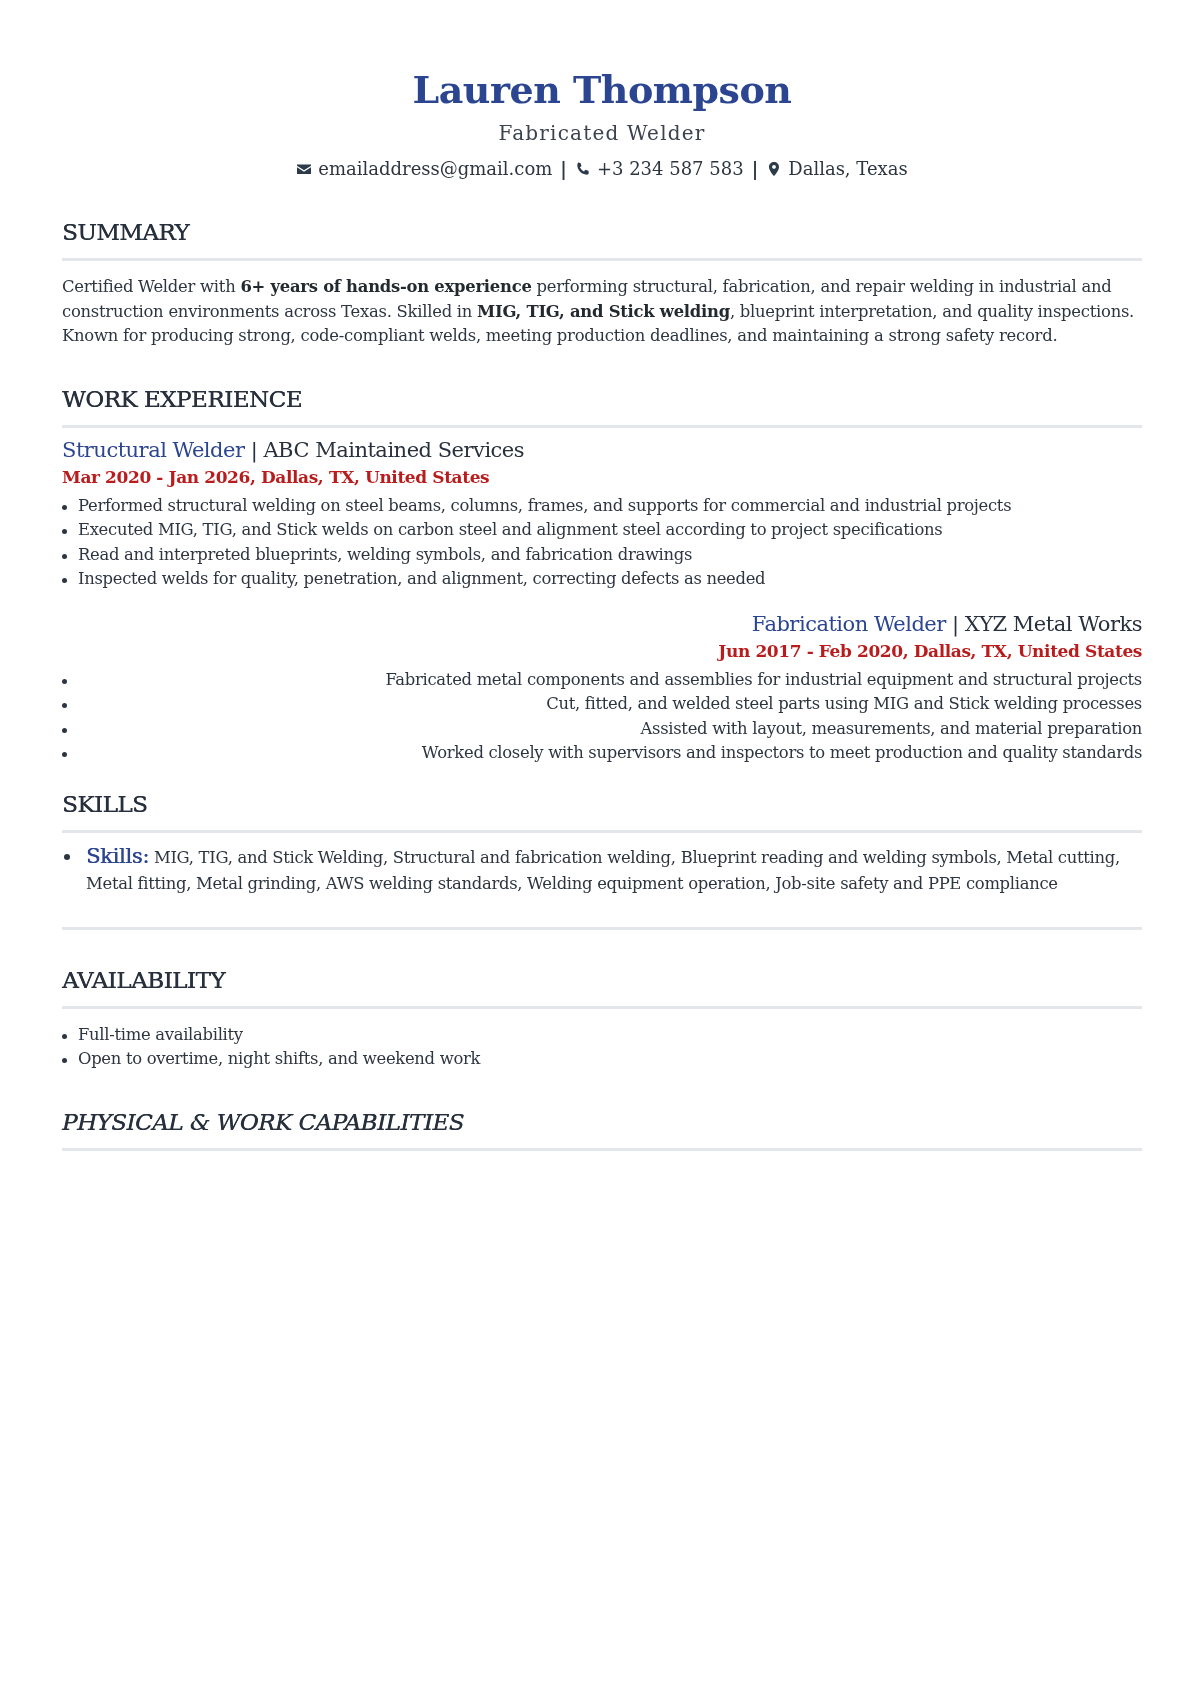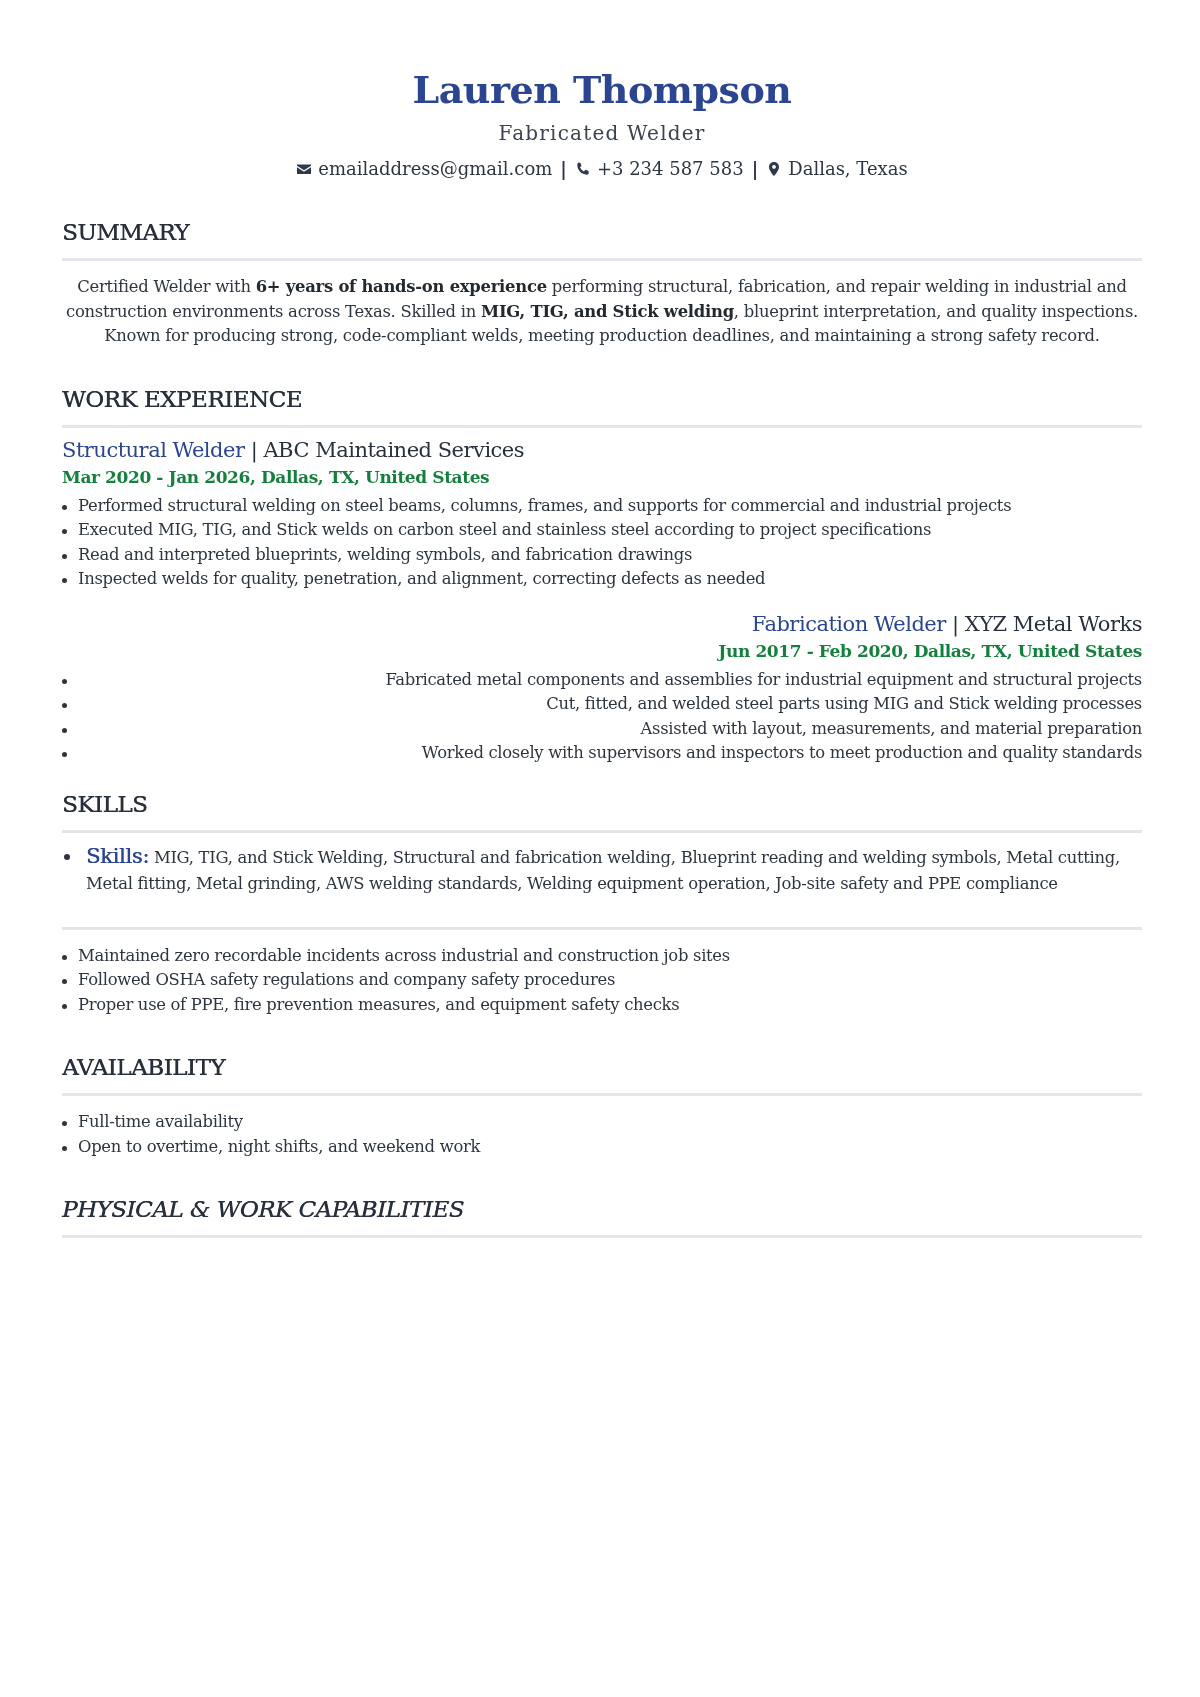"Certified Welder with 6+ years" .para { text-align: center -> none }
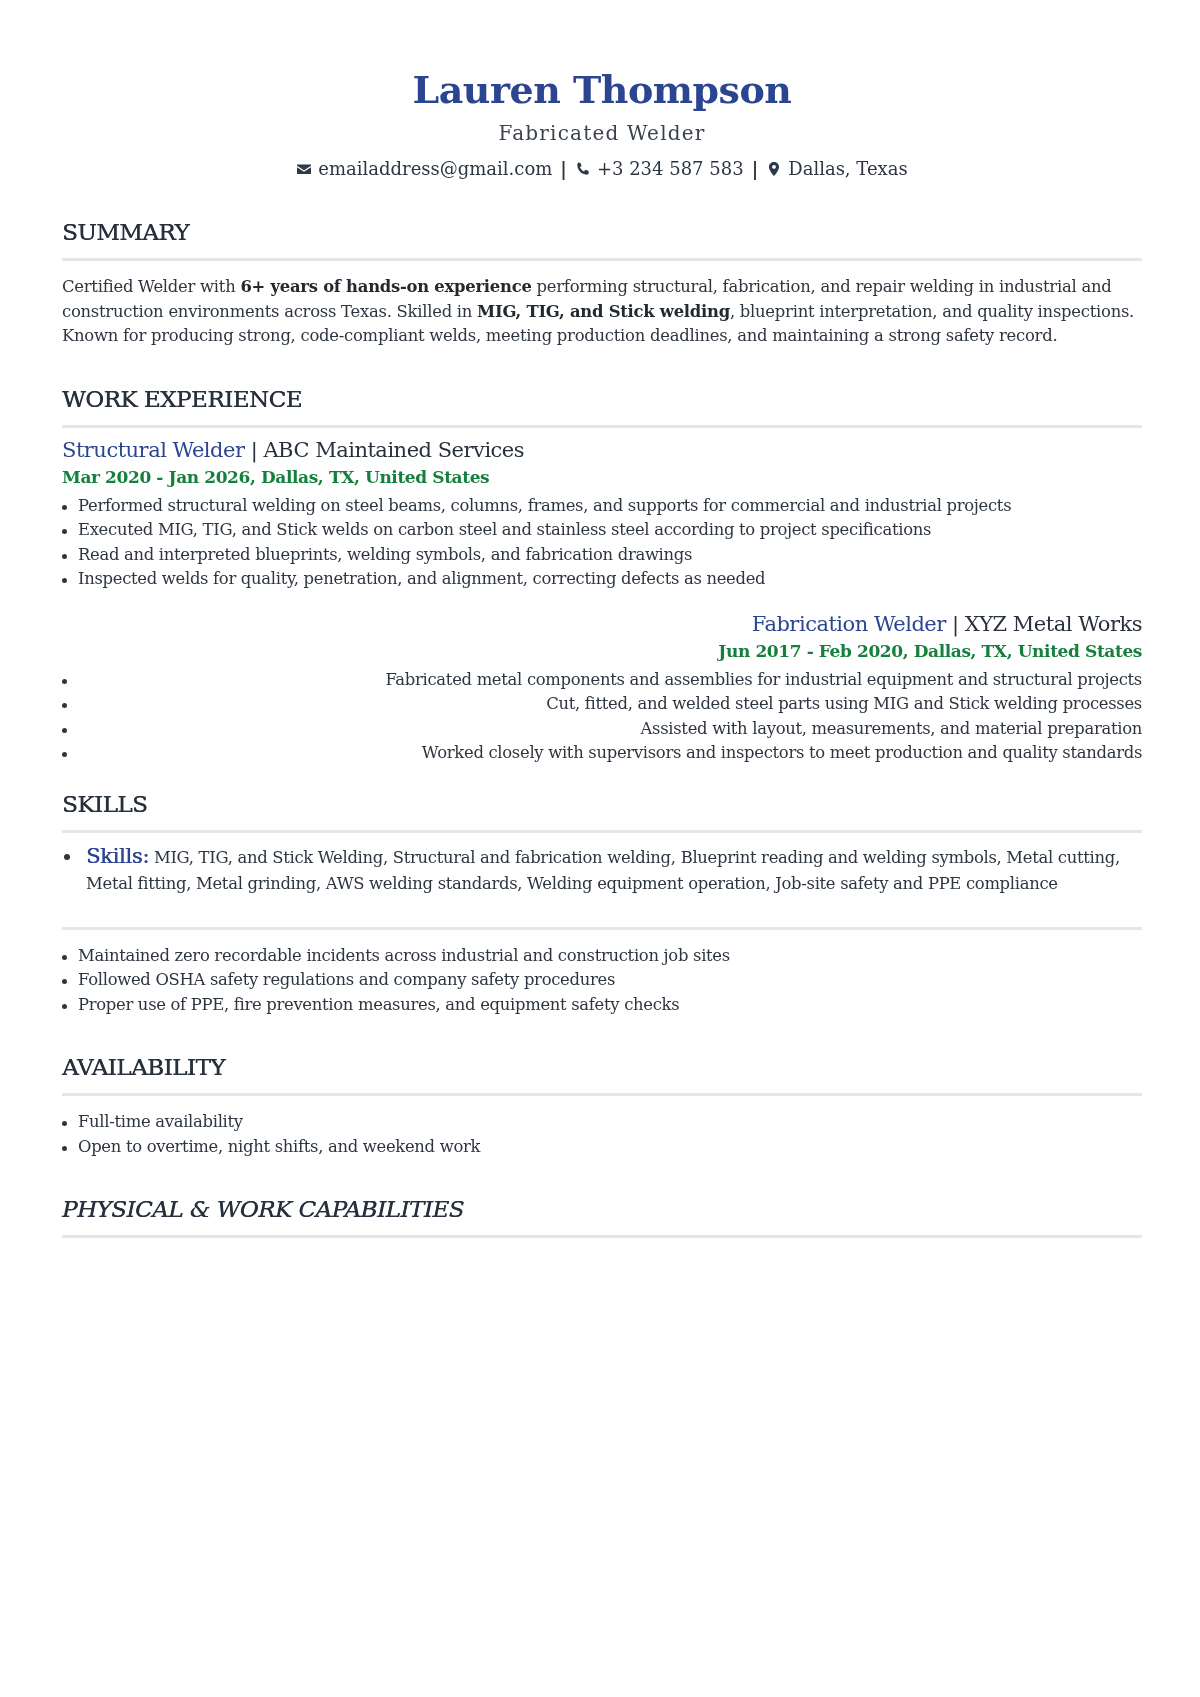"Mar 2020 - Jan 2026," .job-meta { color: #15803d -> #b91c1c }
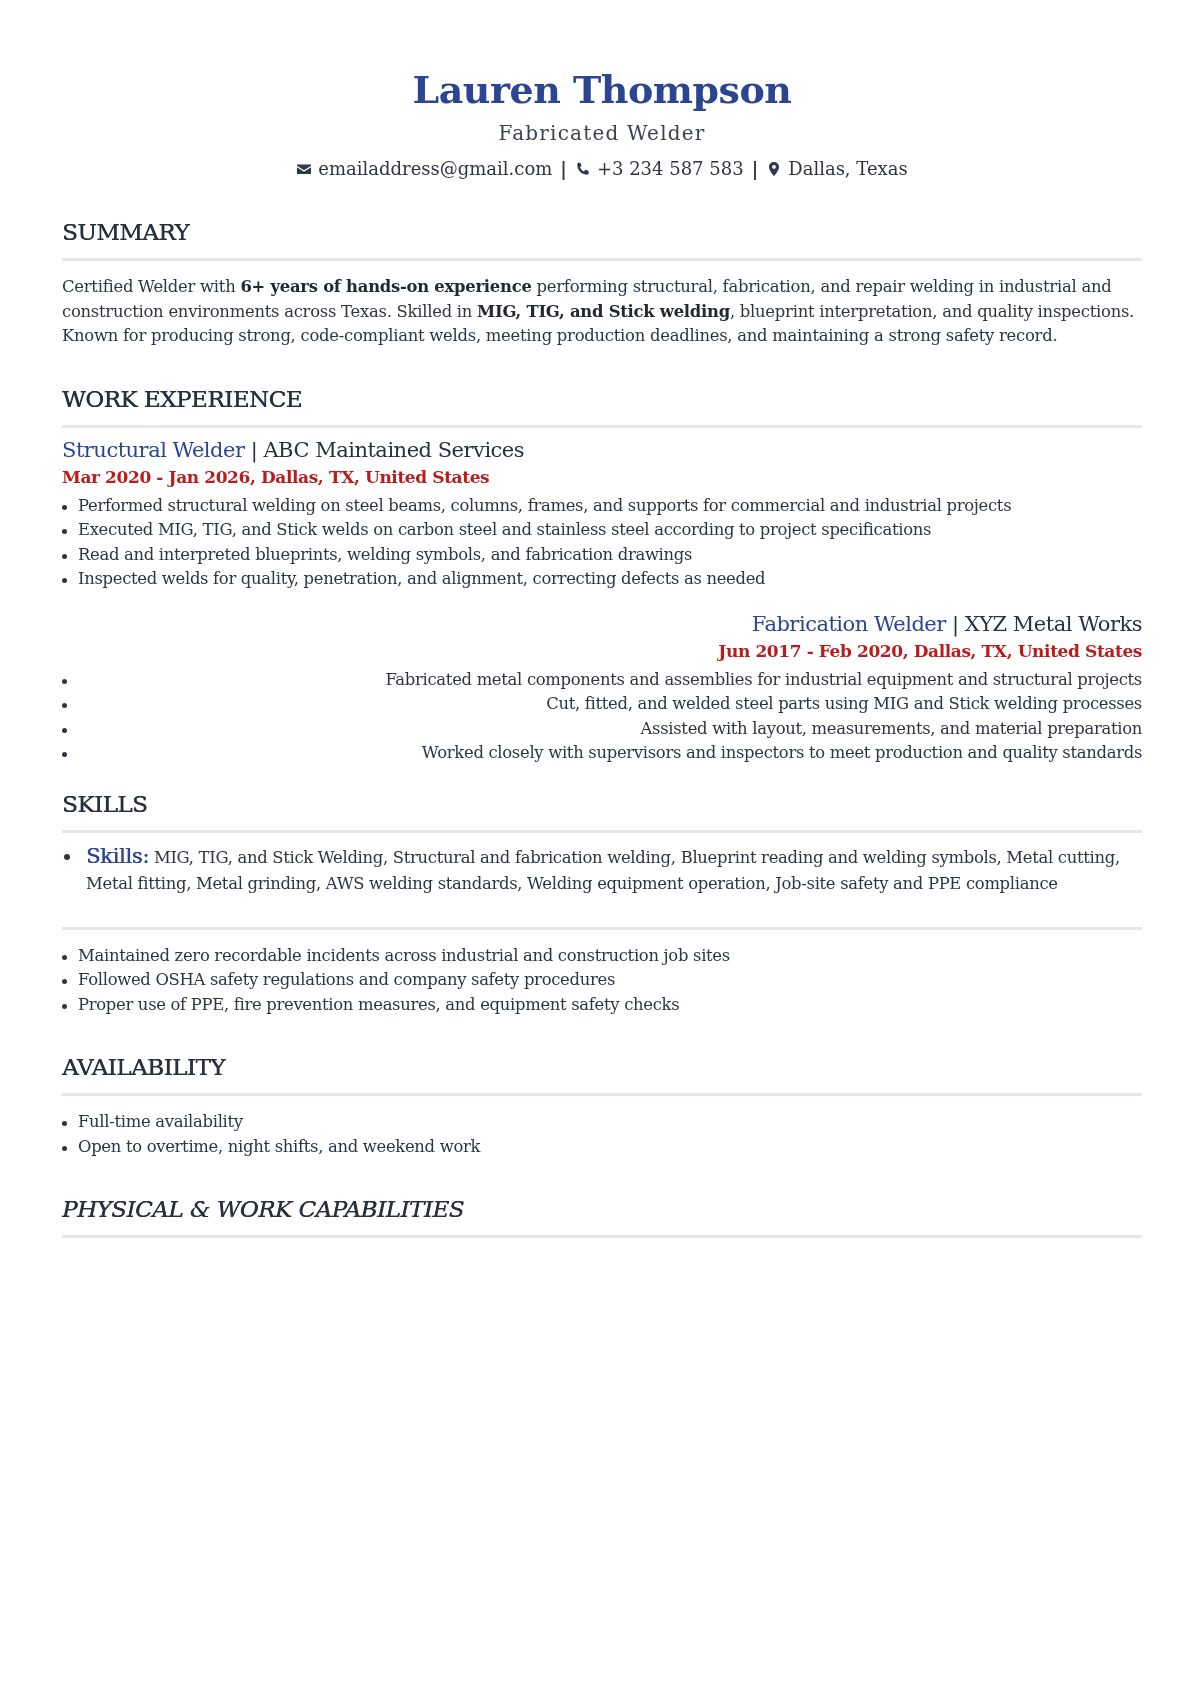"Executed MIG, TIG, and Stick" li { text: stainless -> alignment }
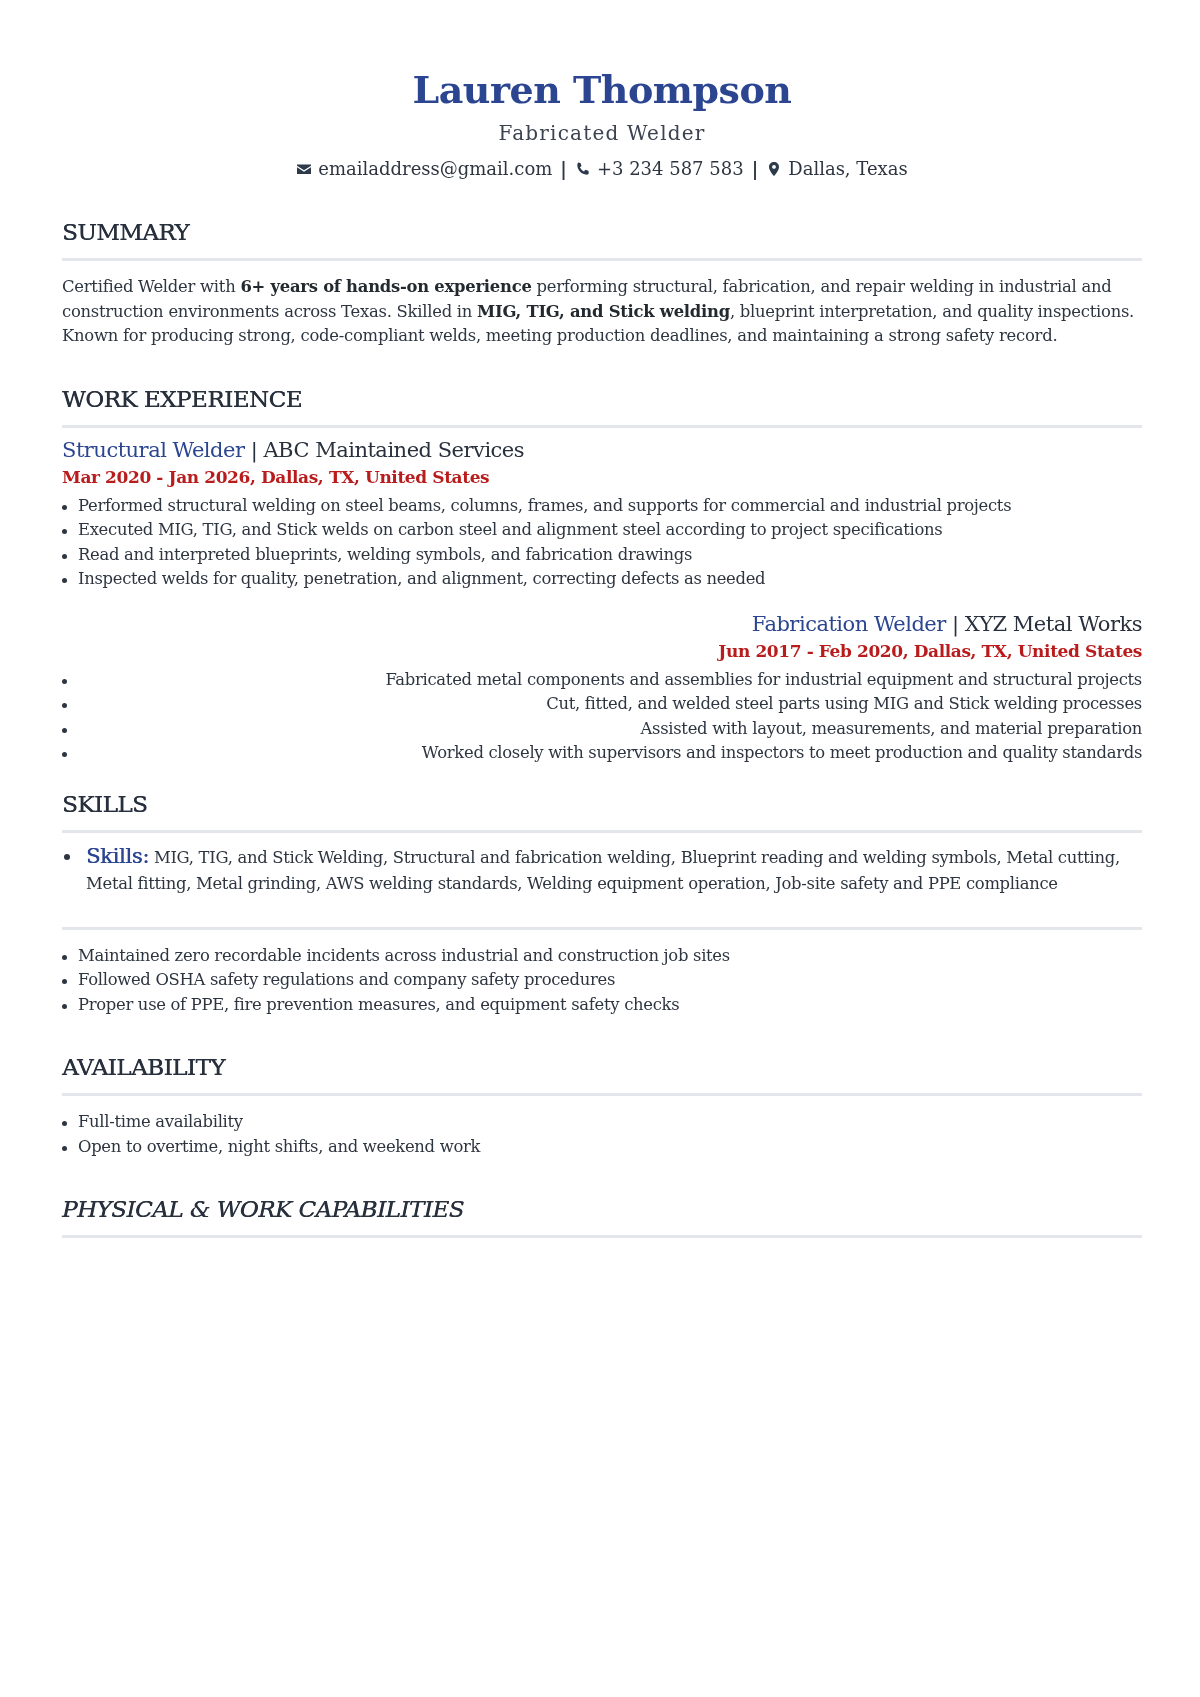"Maintained zero recordable incidents" ul.bullets { html: <ul> <li>Maintained zero recordable incidents across industrial and construction job sites</li> <li>Followed OSHA safety regulations and company safety procedures</li> <li>Proper use of PPE, fire prevention measures, and equipment safety checks</li> </ul> -> none }
